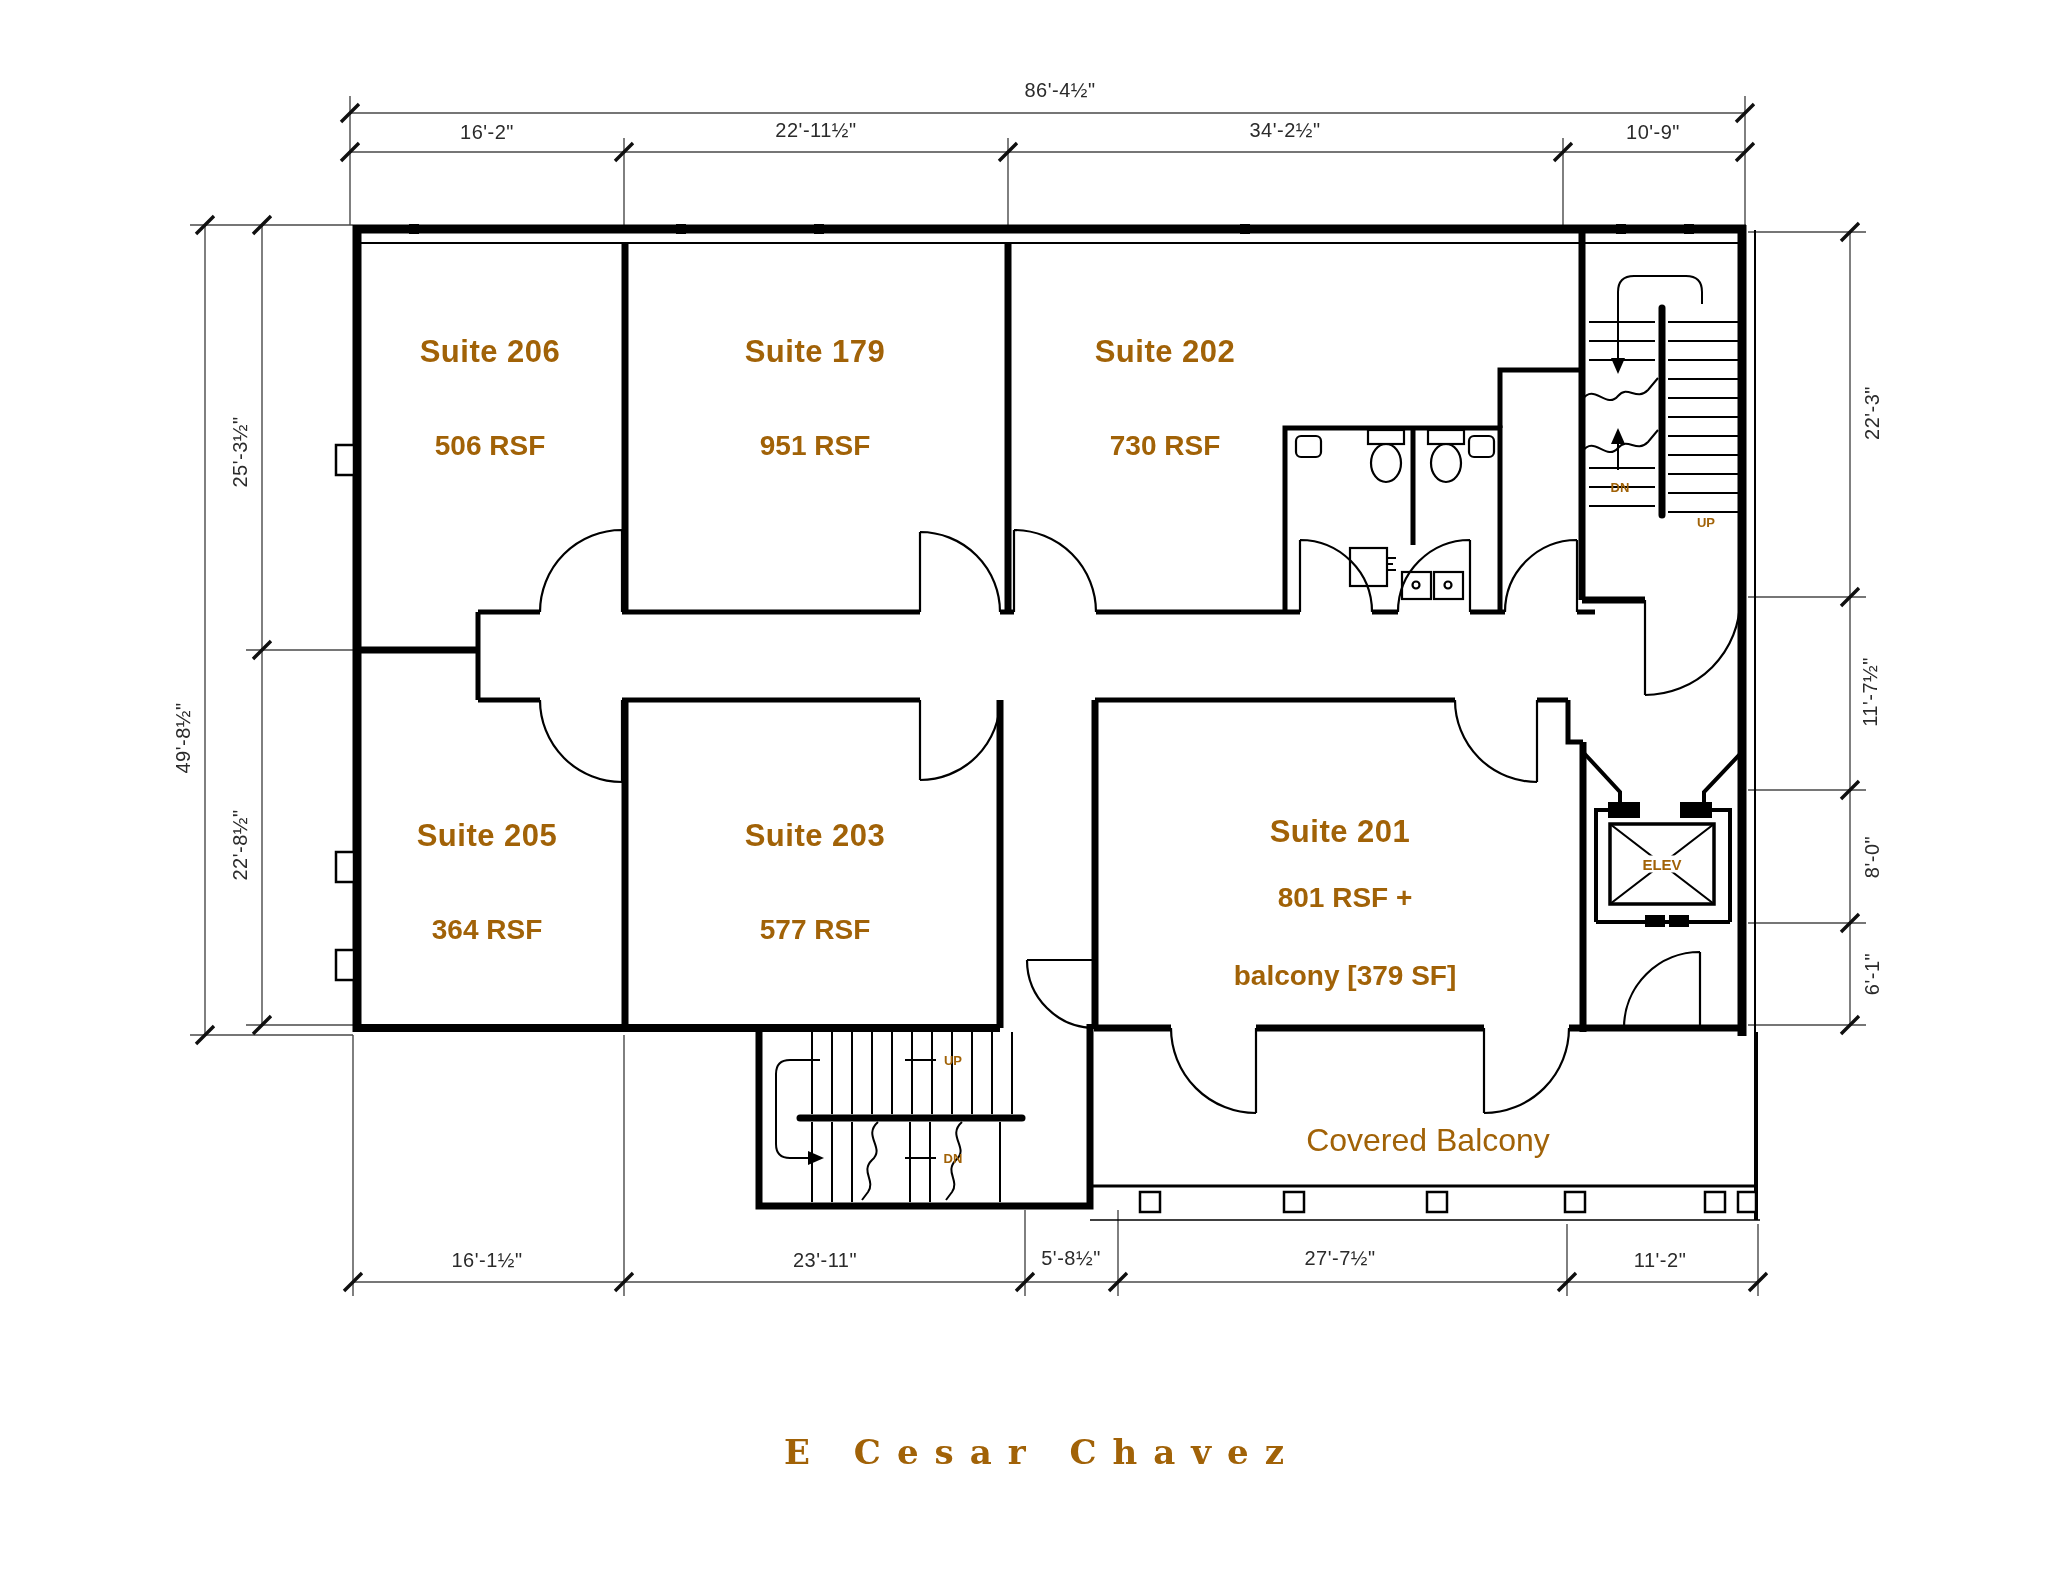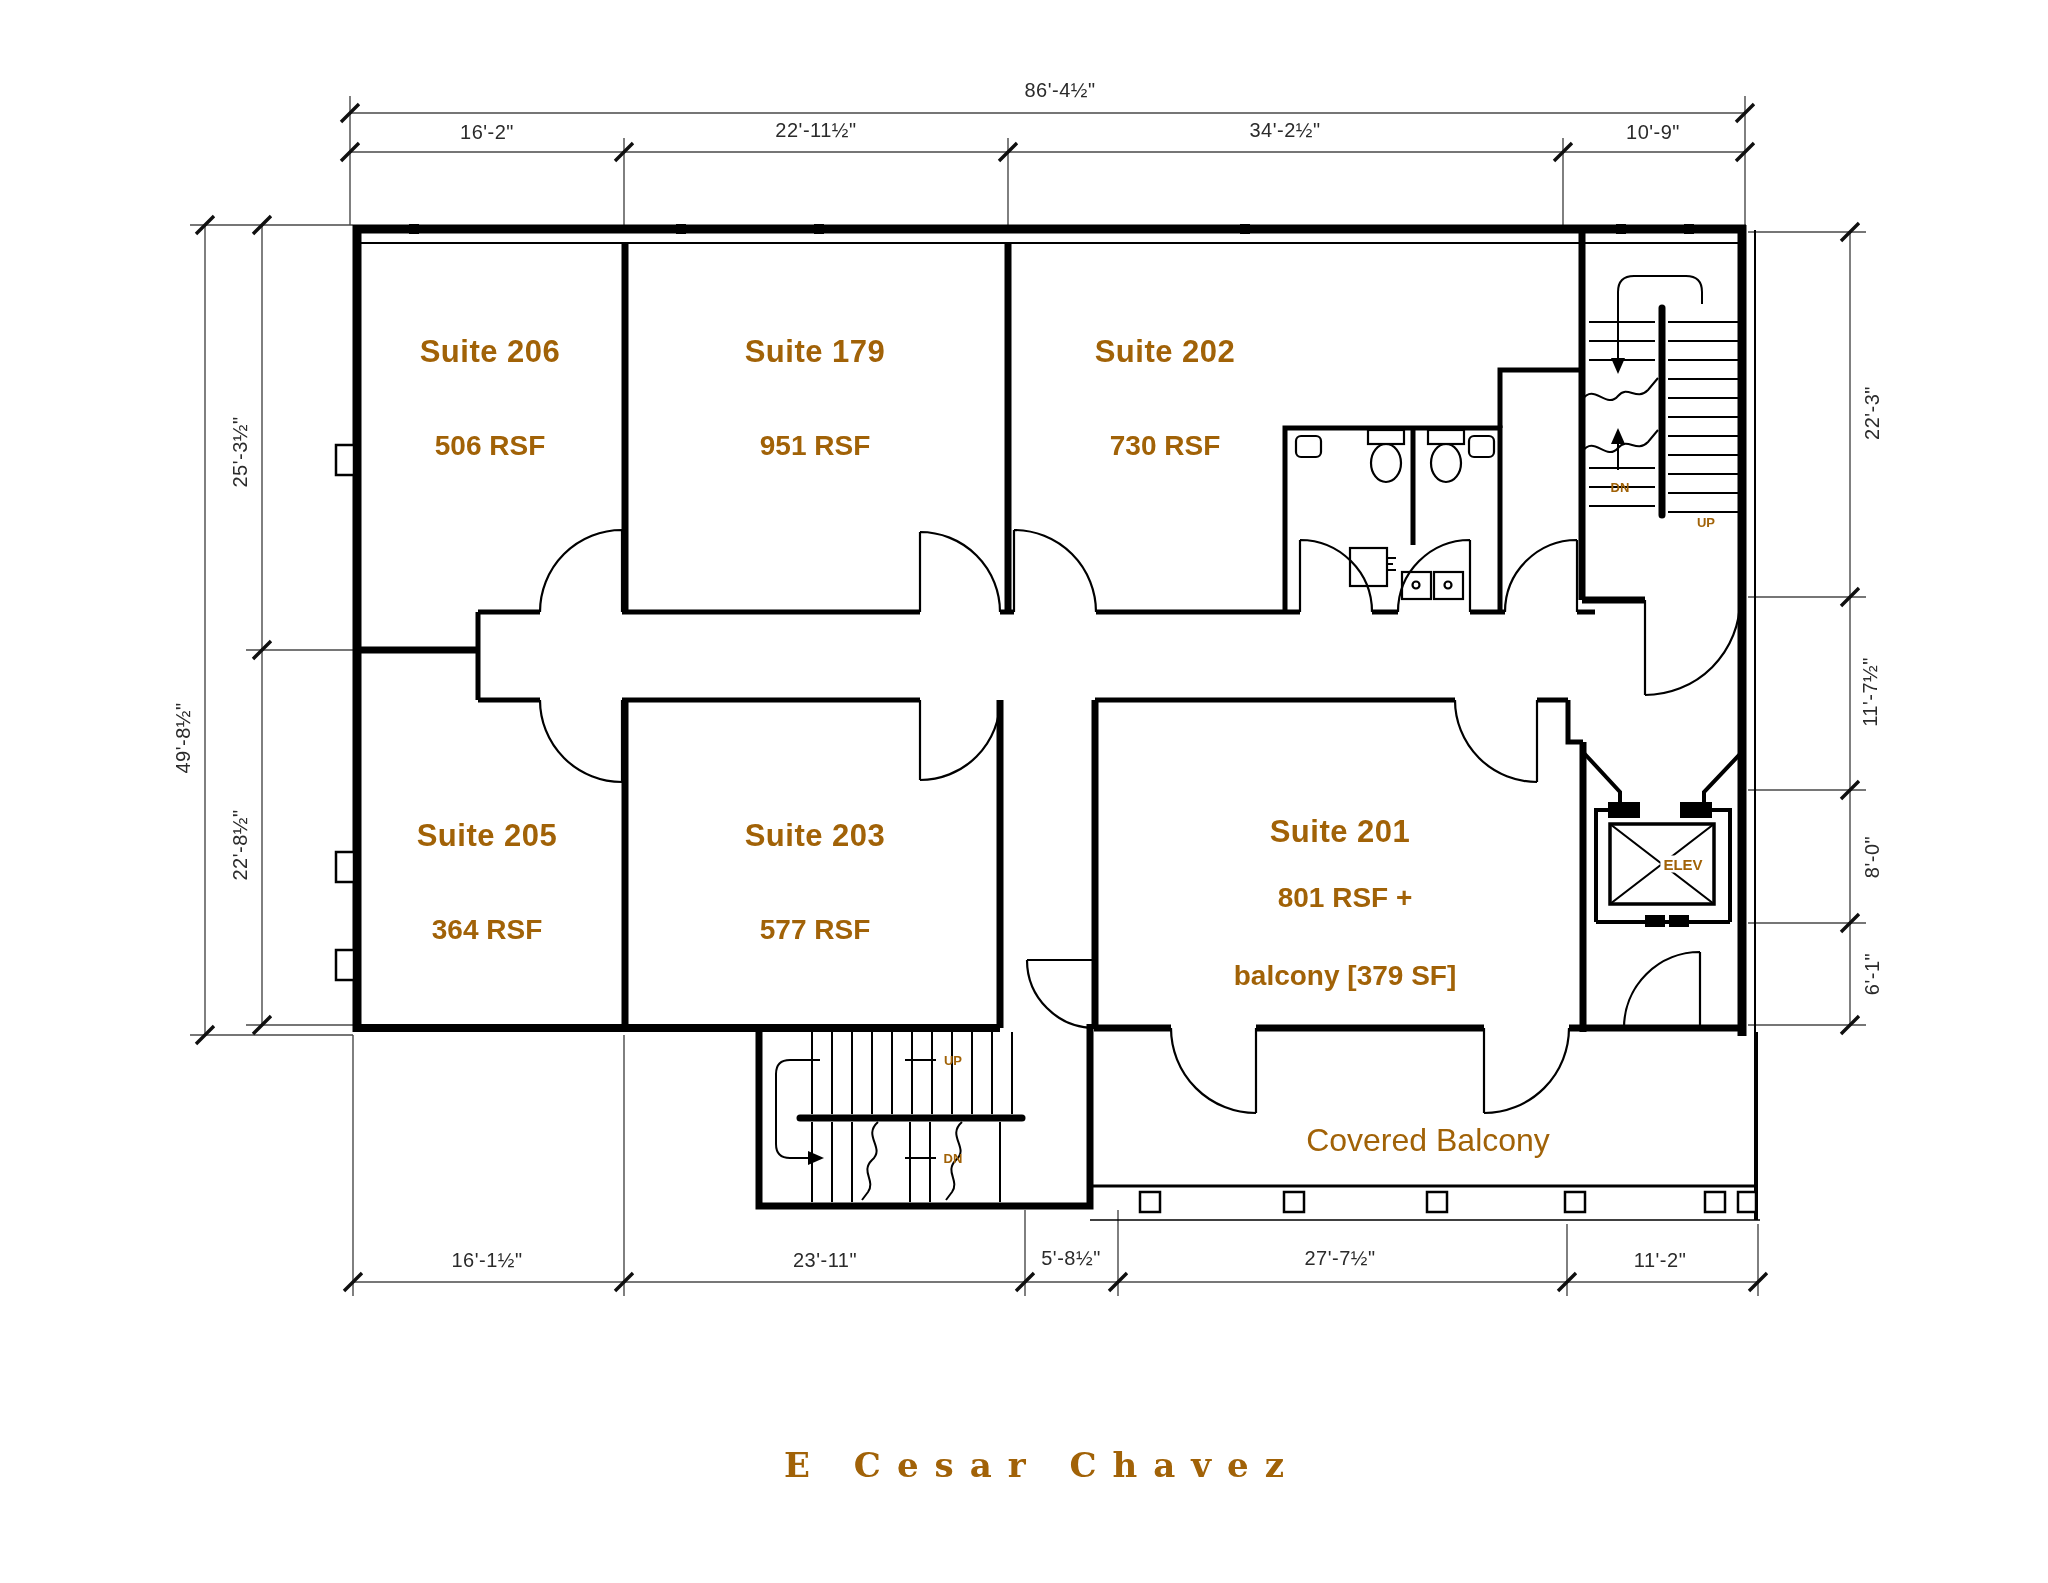"ELEV" .elev-lbl { margin-left: 21px -> none }
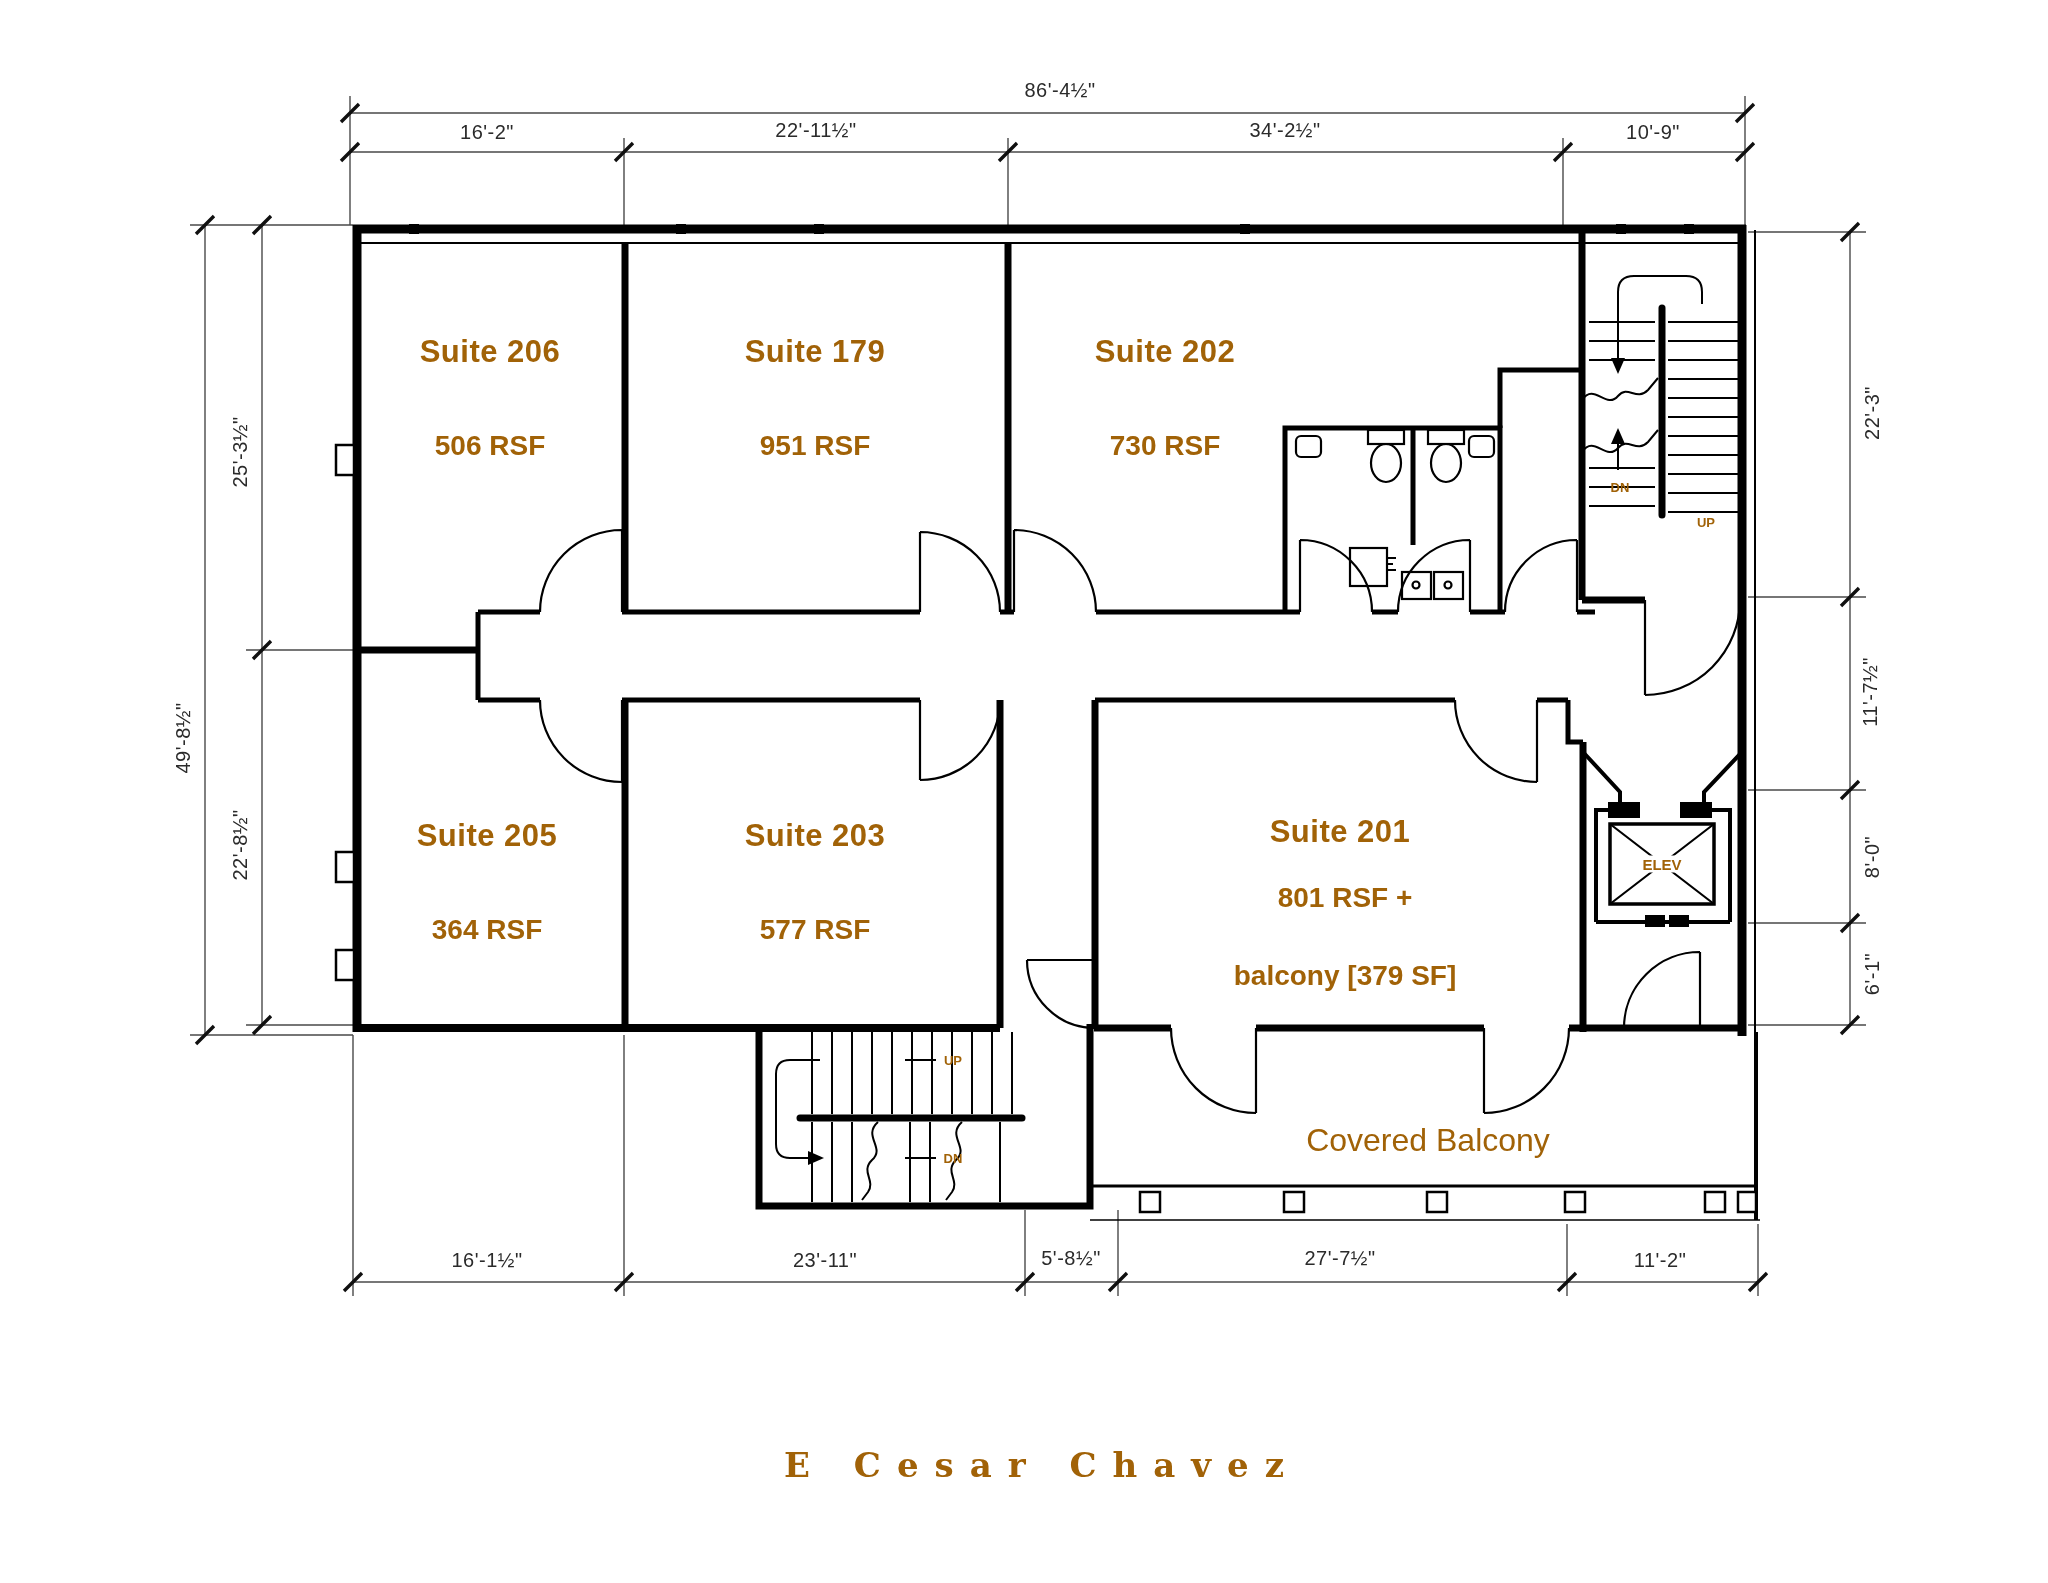"E Cesar Chavez" .street { margin-top: 13px -> none }
